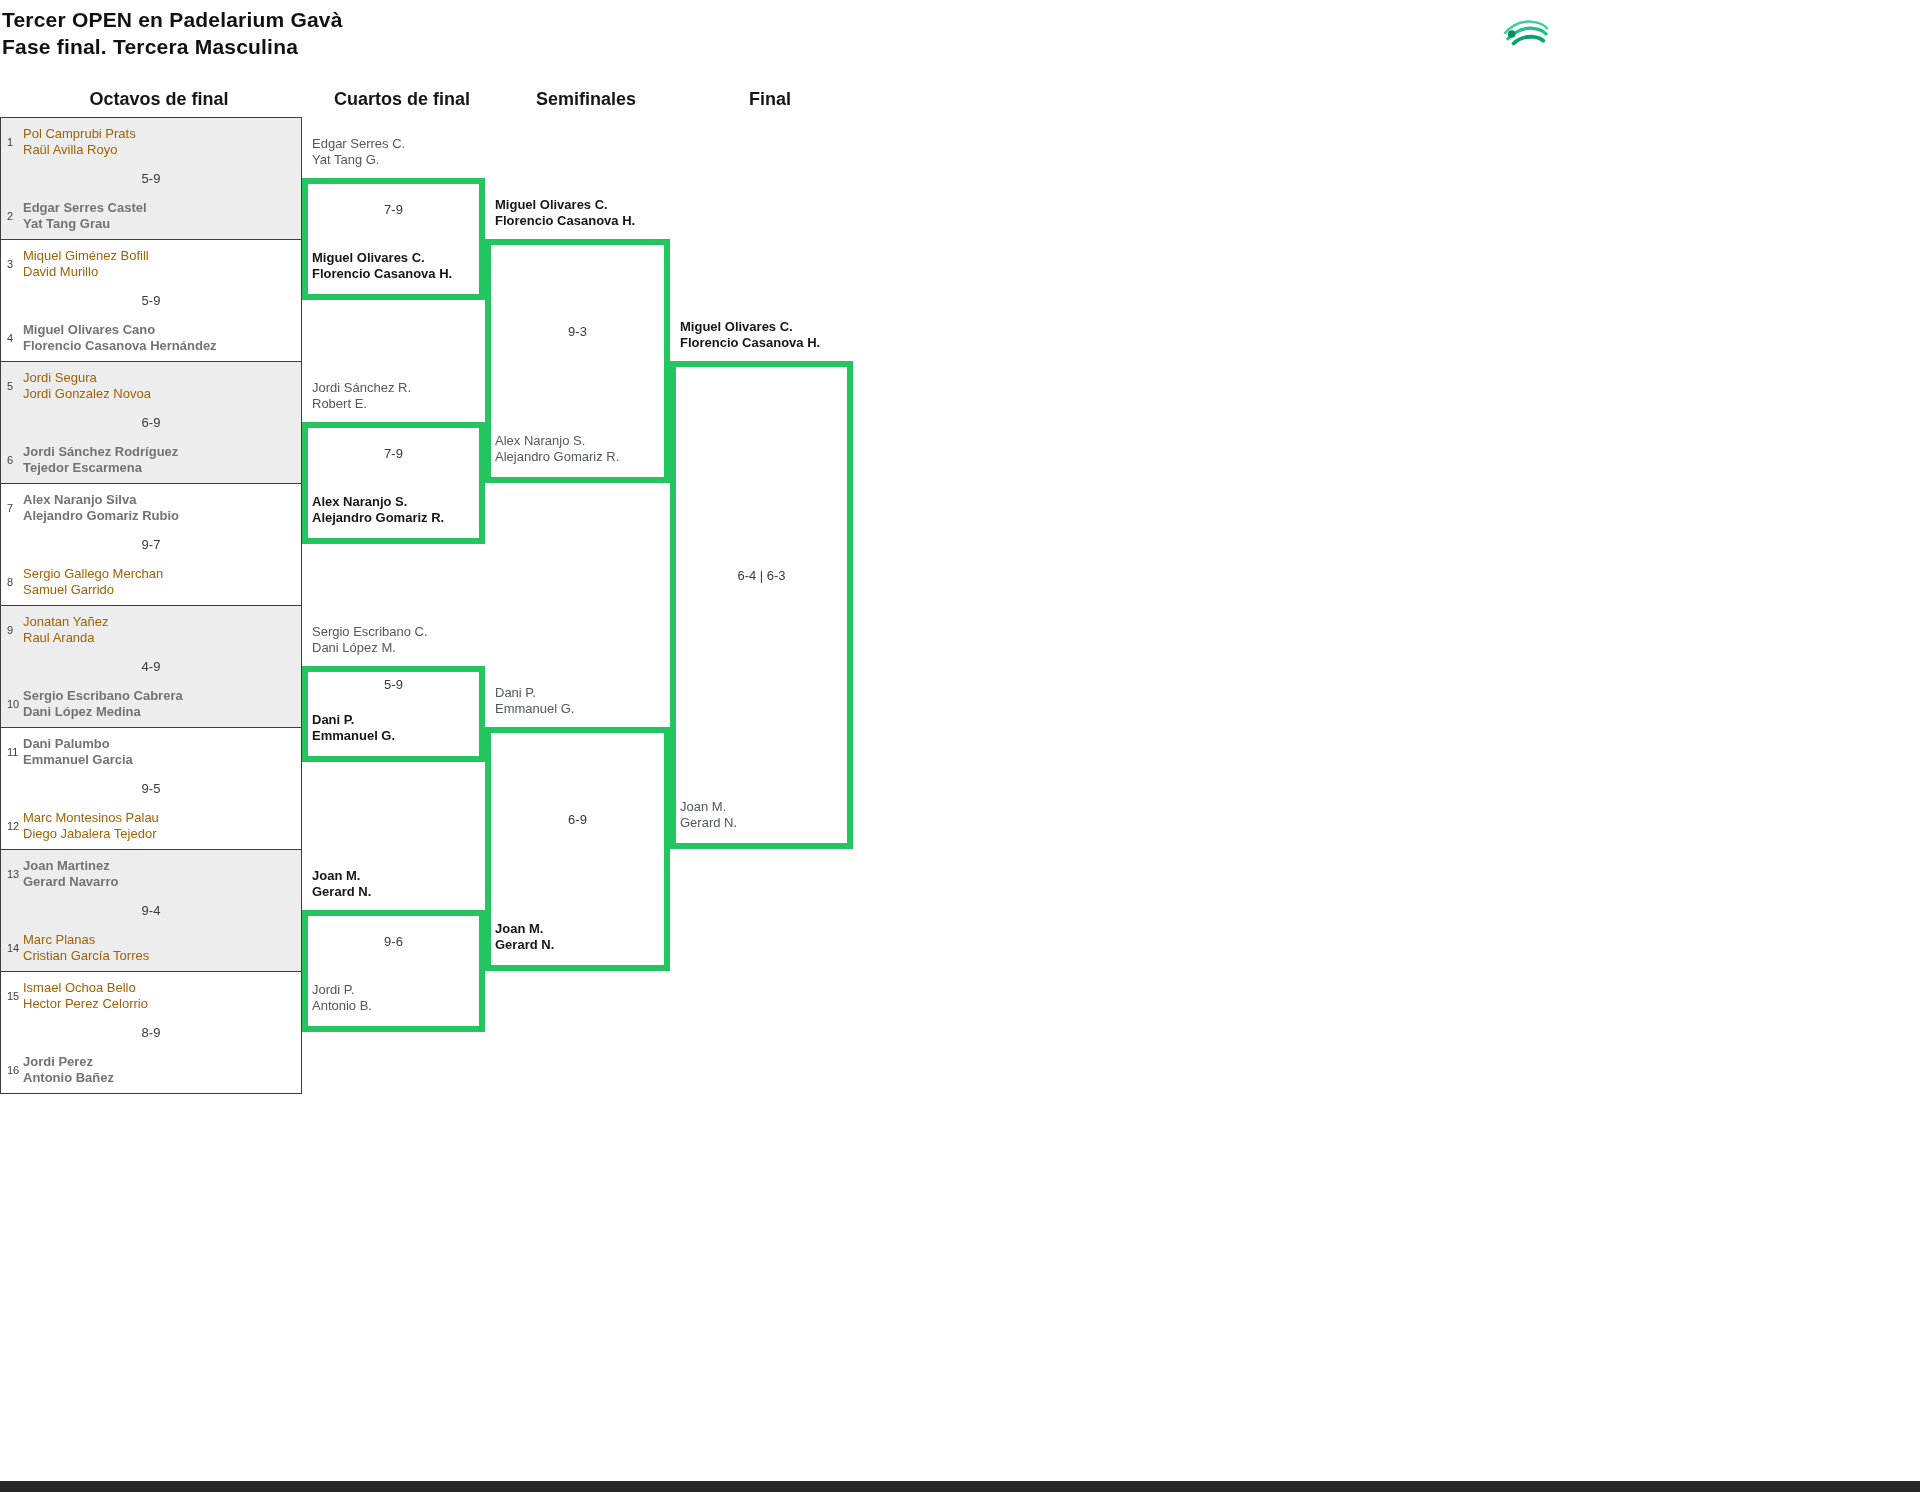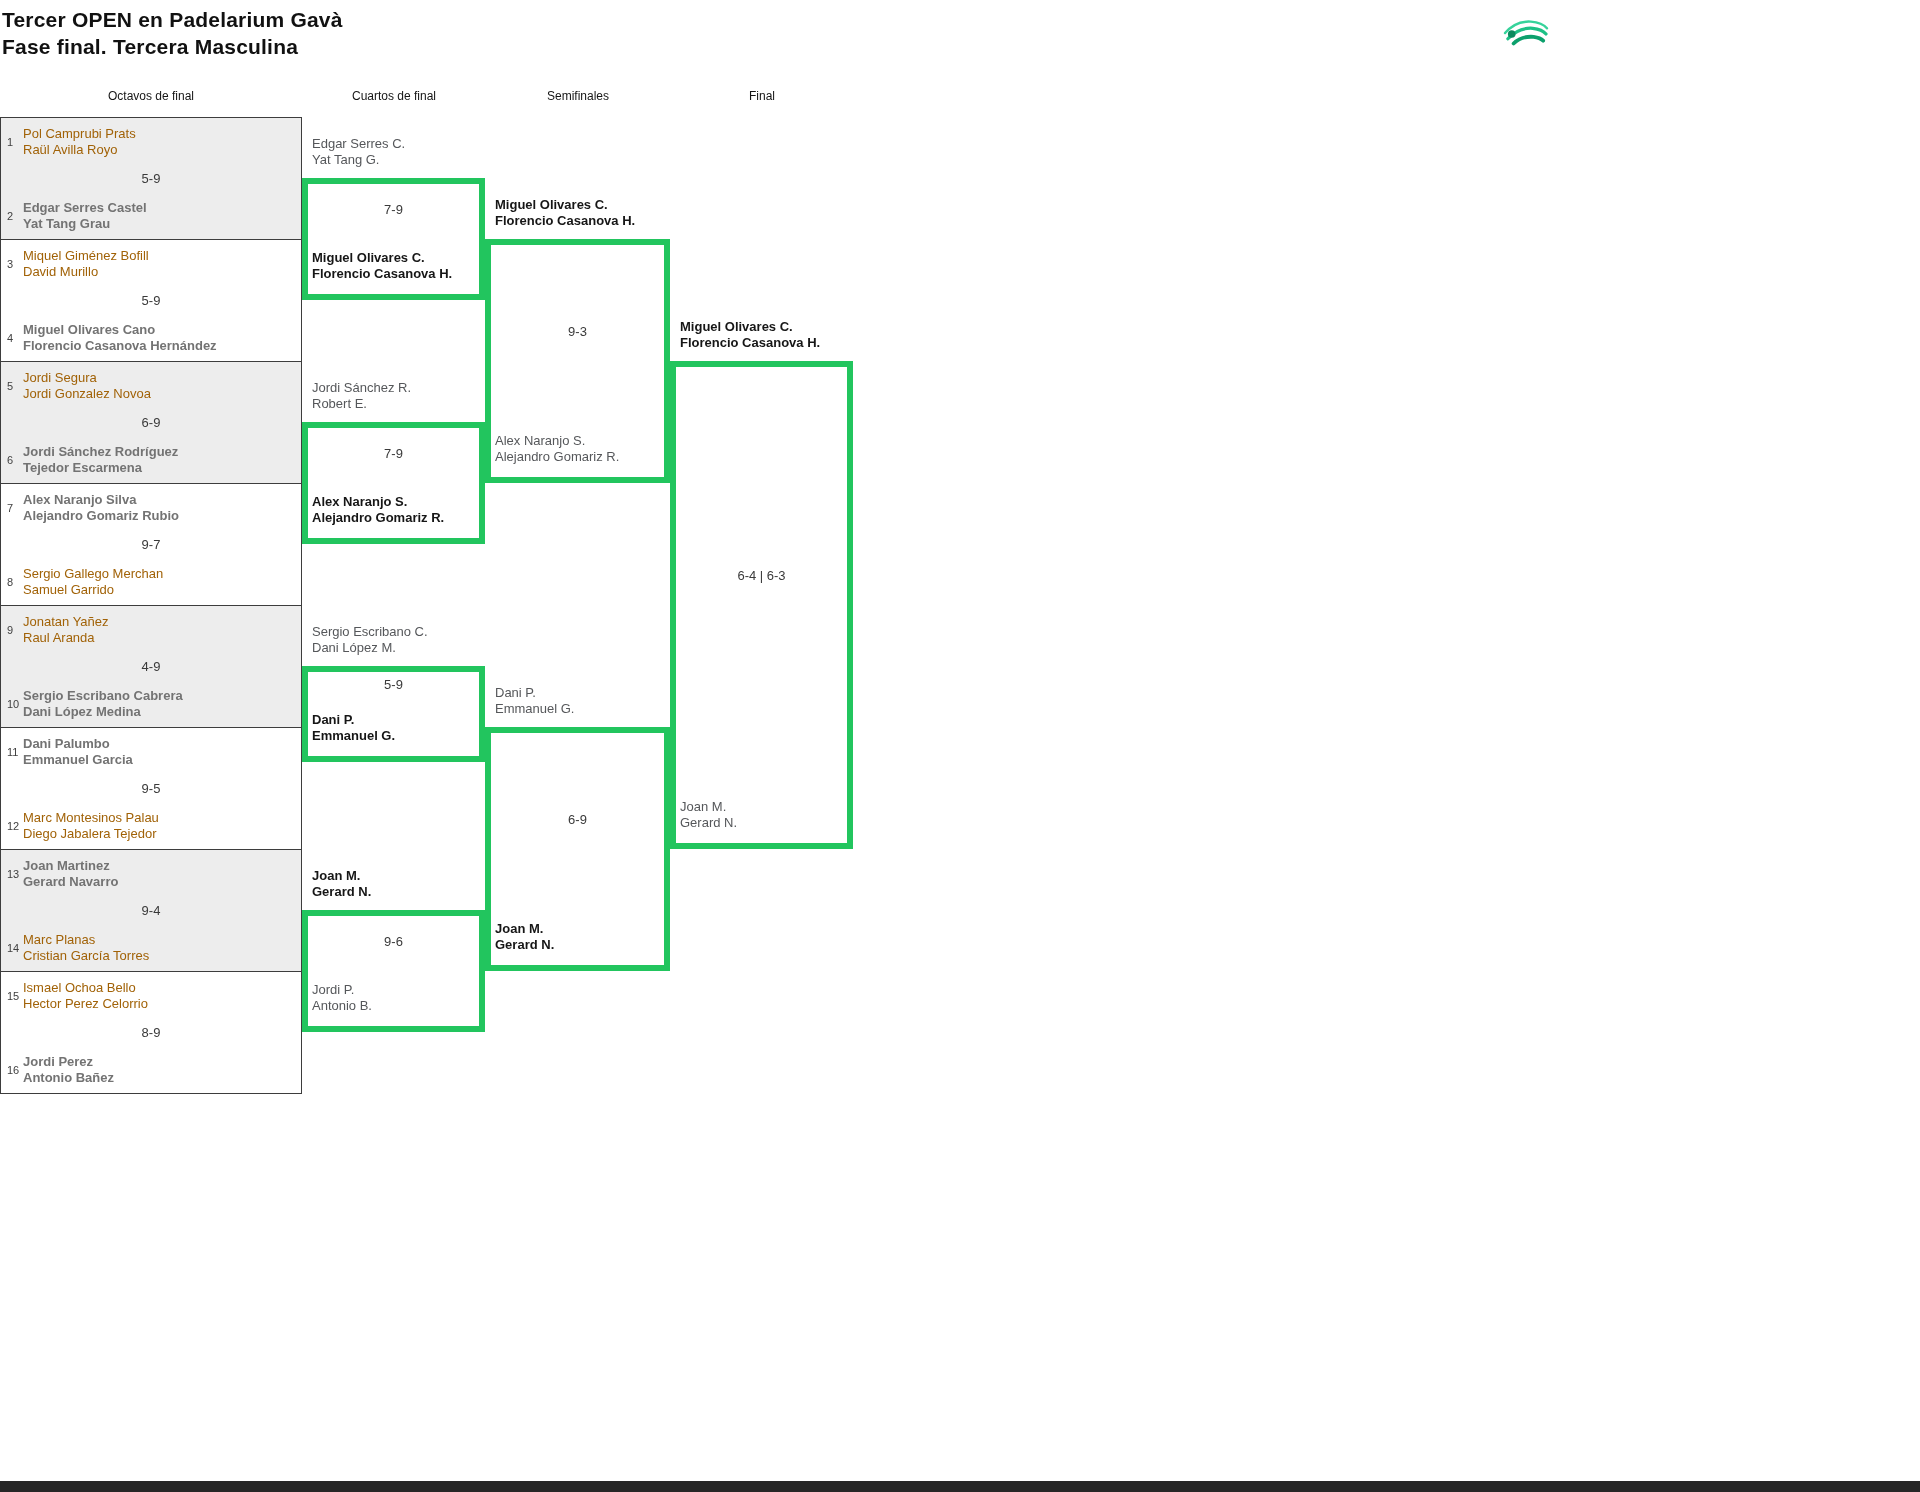"Octavos de final" .round-header { font-size: 12px -> 18px; font-weight: 400 -> 700; margin-left: none -> 8px }
